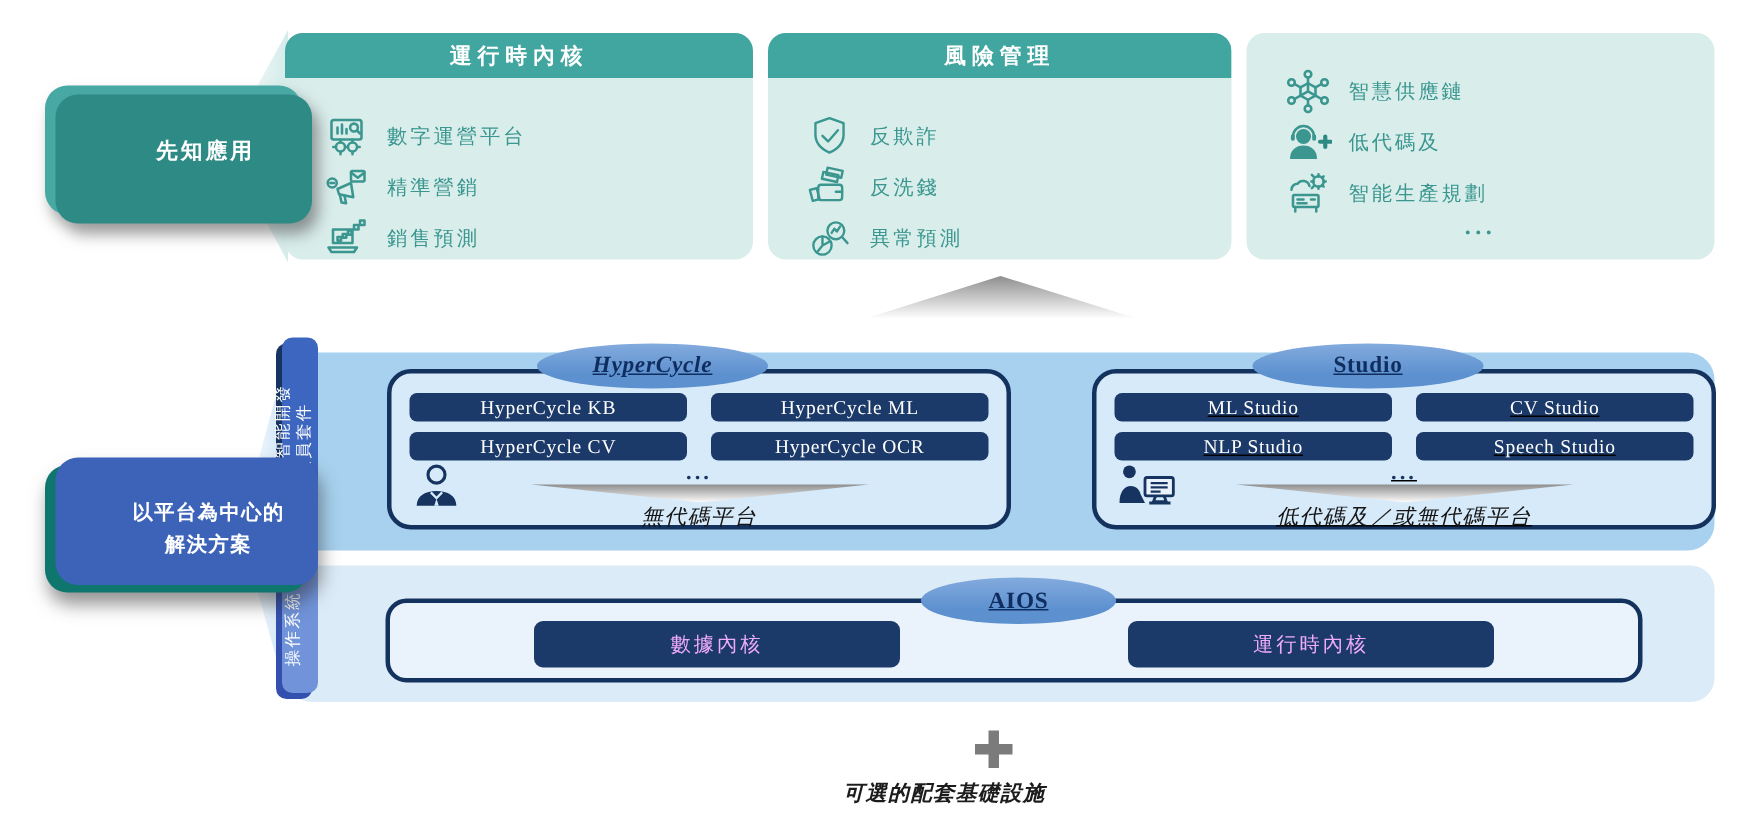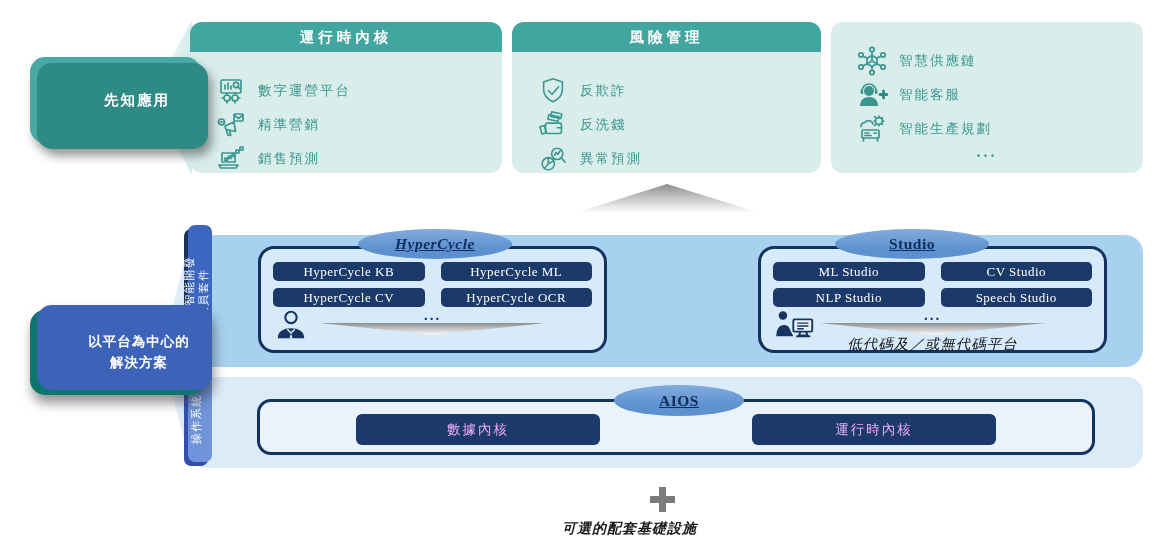"智能客服" span.lbl { text: 智能客服 -> 低代碼及 }
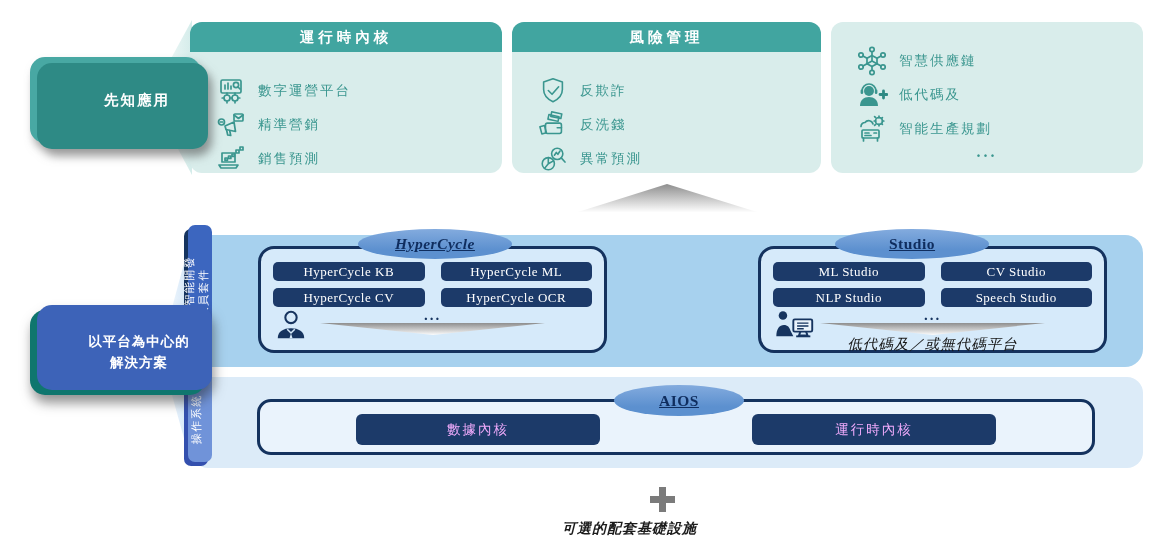"HyperCycle KB" .groupbox { width: 349px -> 416px }
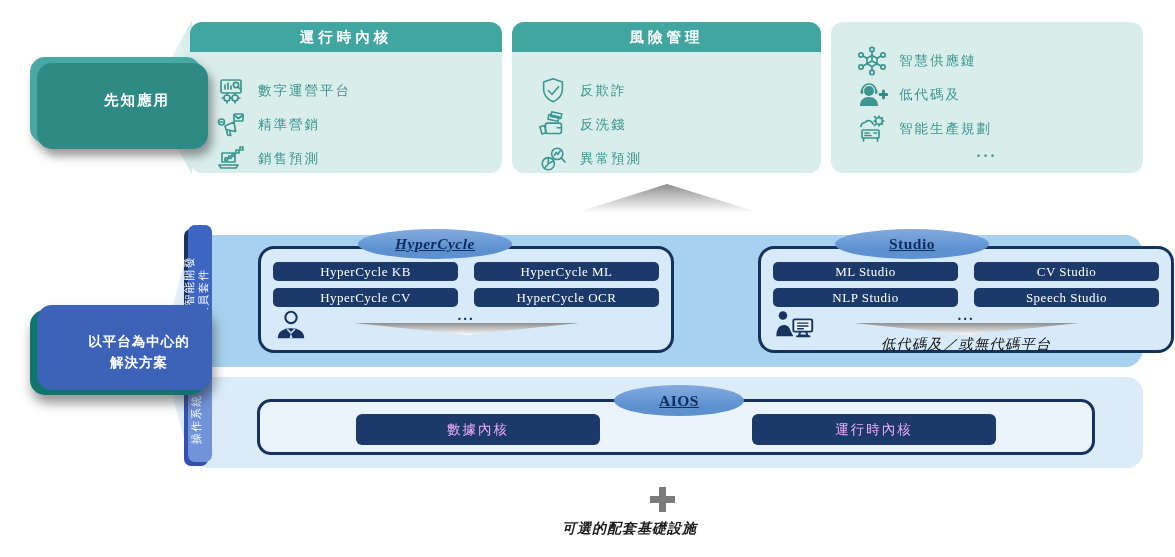"ML Studio" div.groupbox { left: 758px -> 728px; text-decoration: none -> underline }
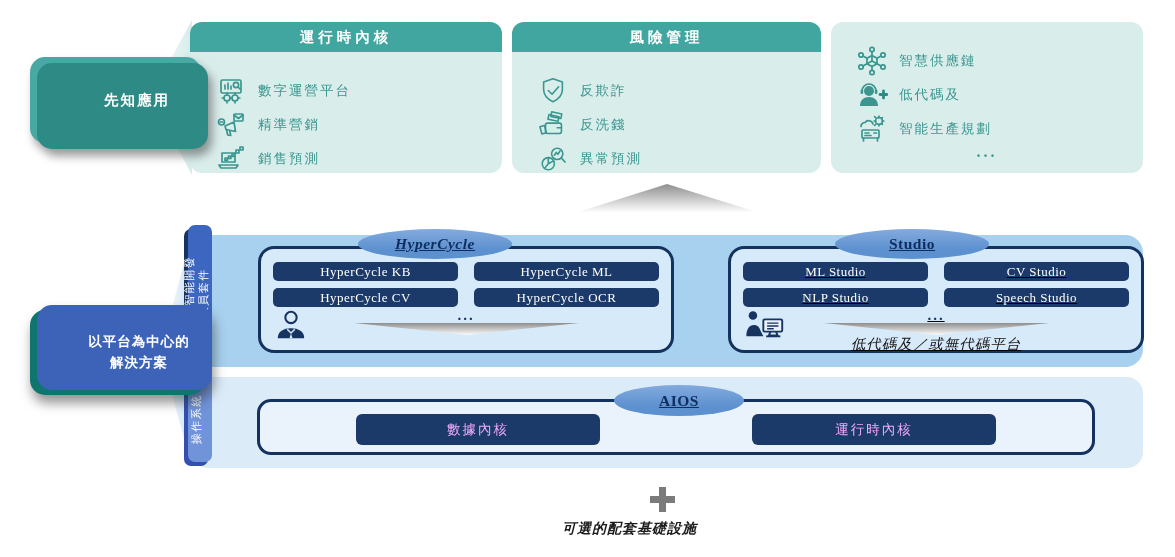"無代碼平台" div.gcaption { html: none -> <div>無代碼平台</div> }
